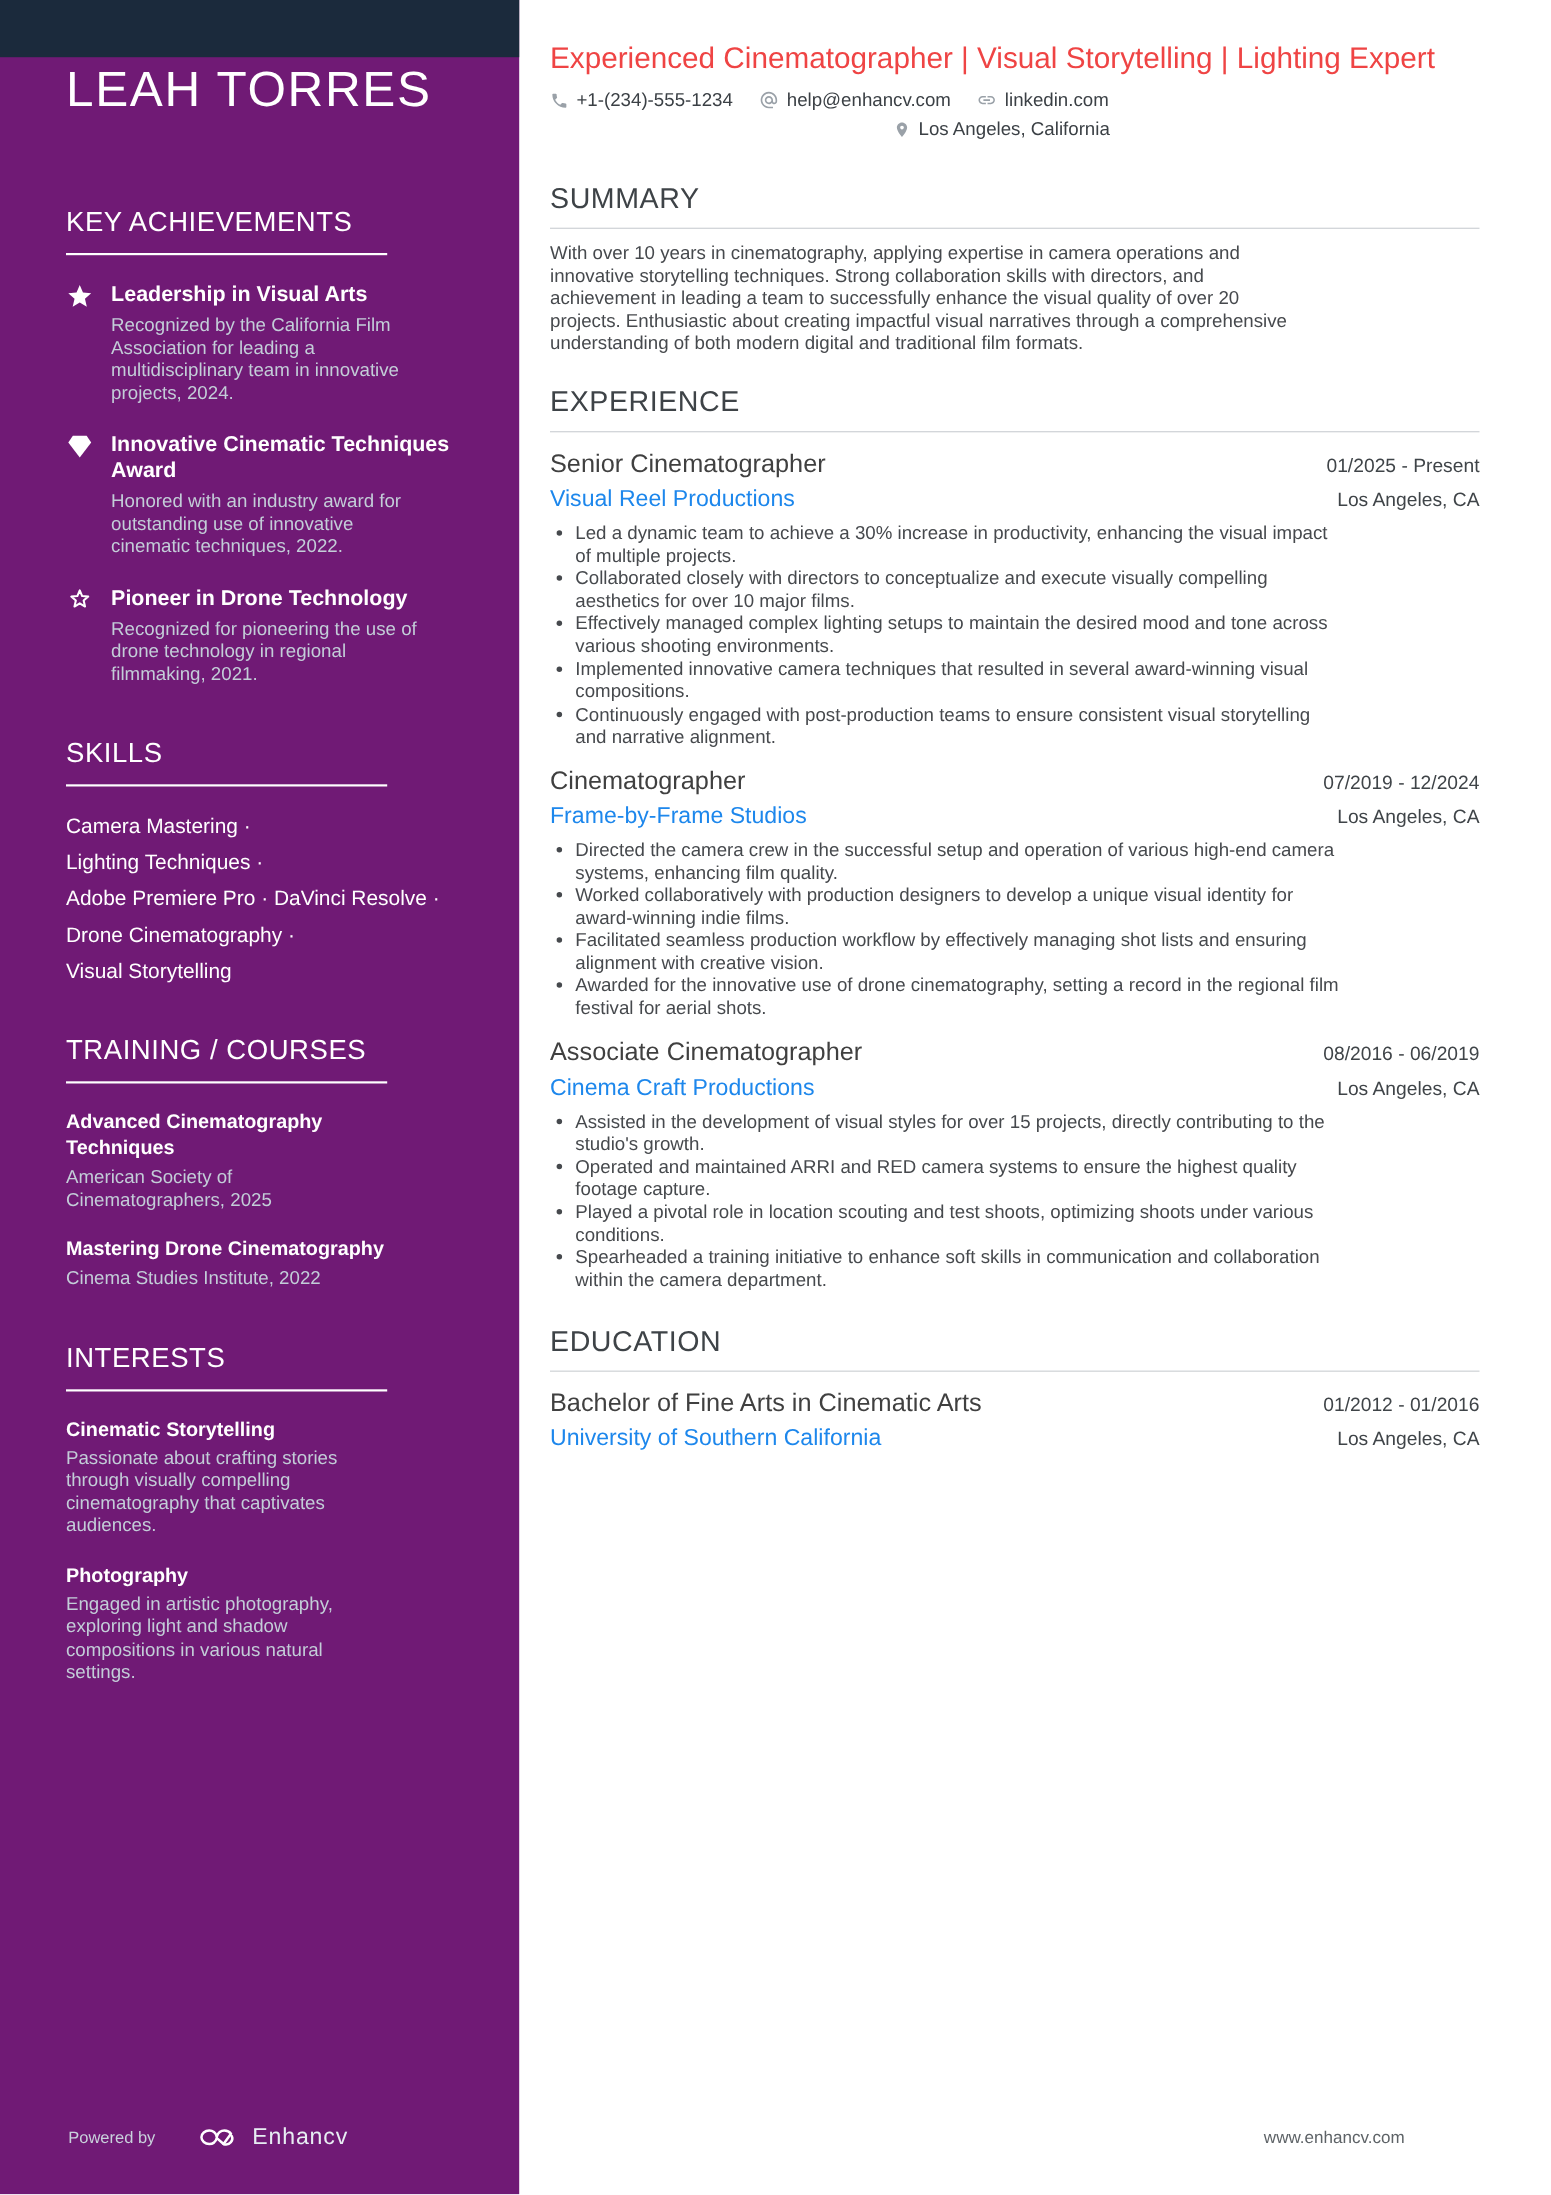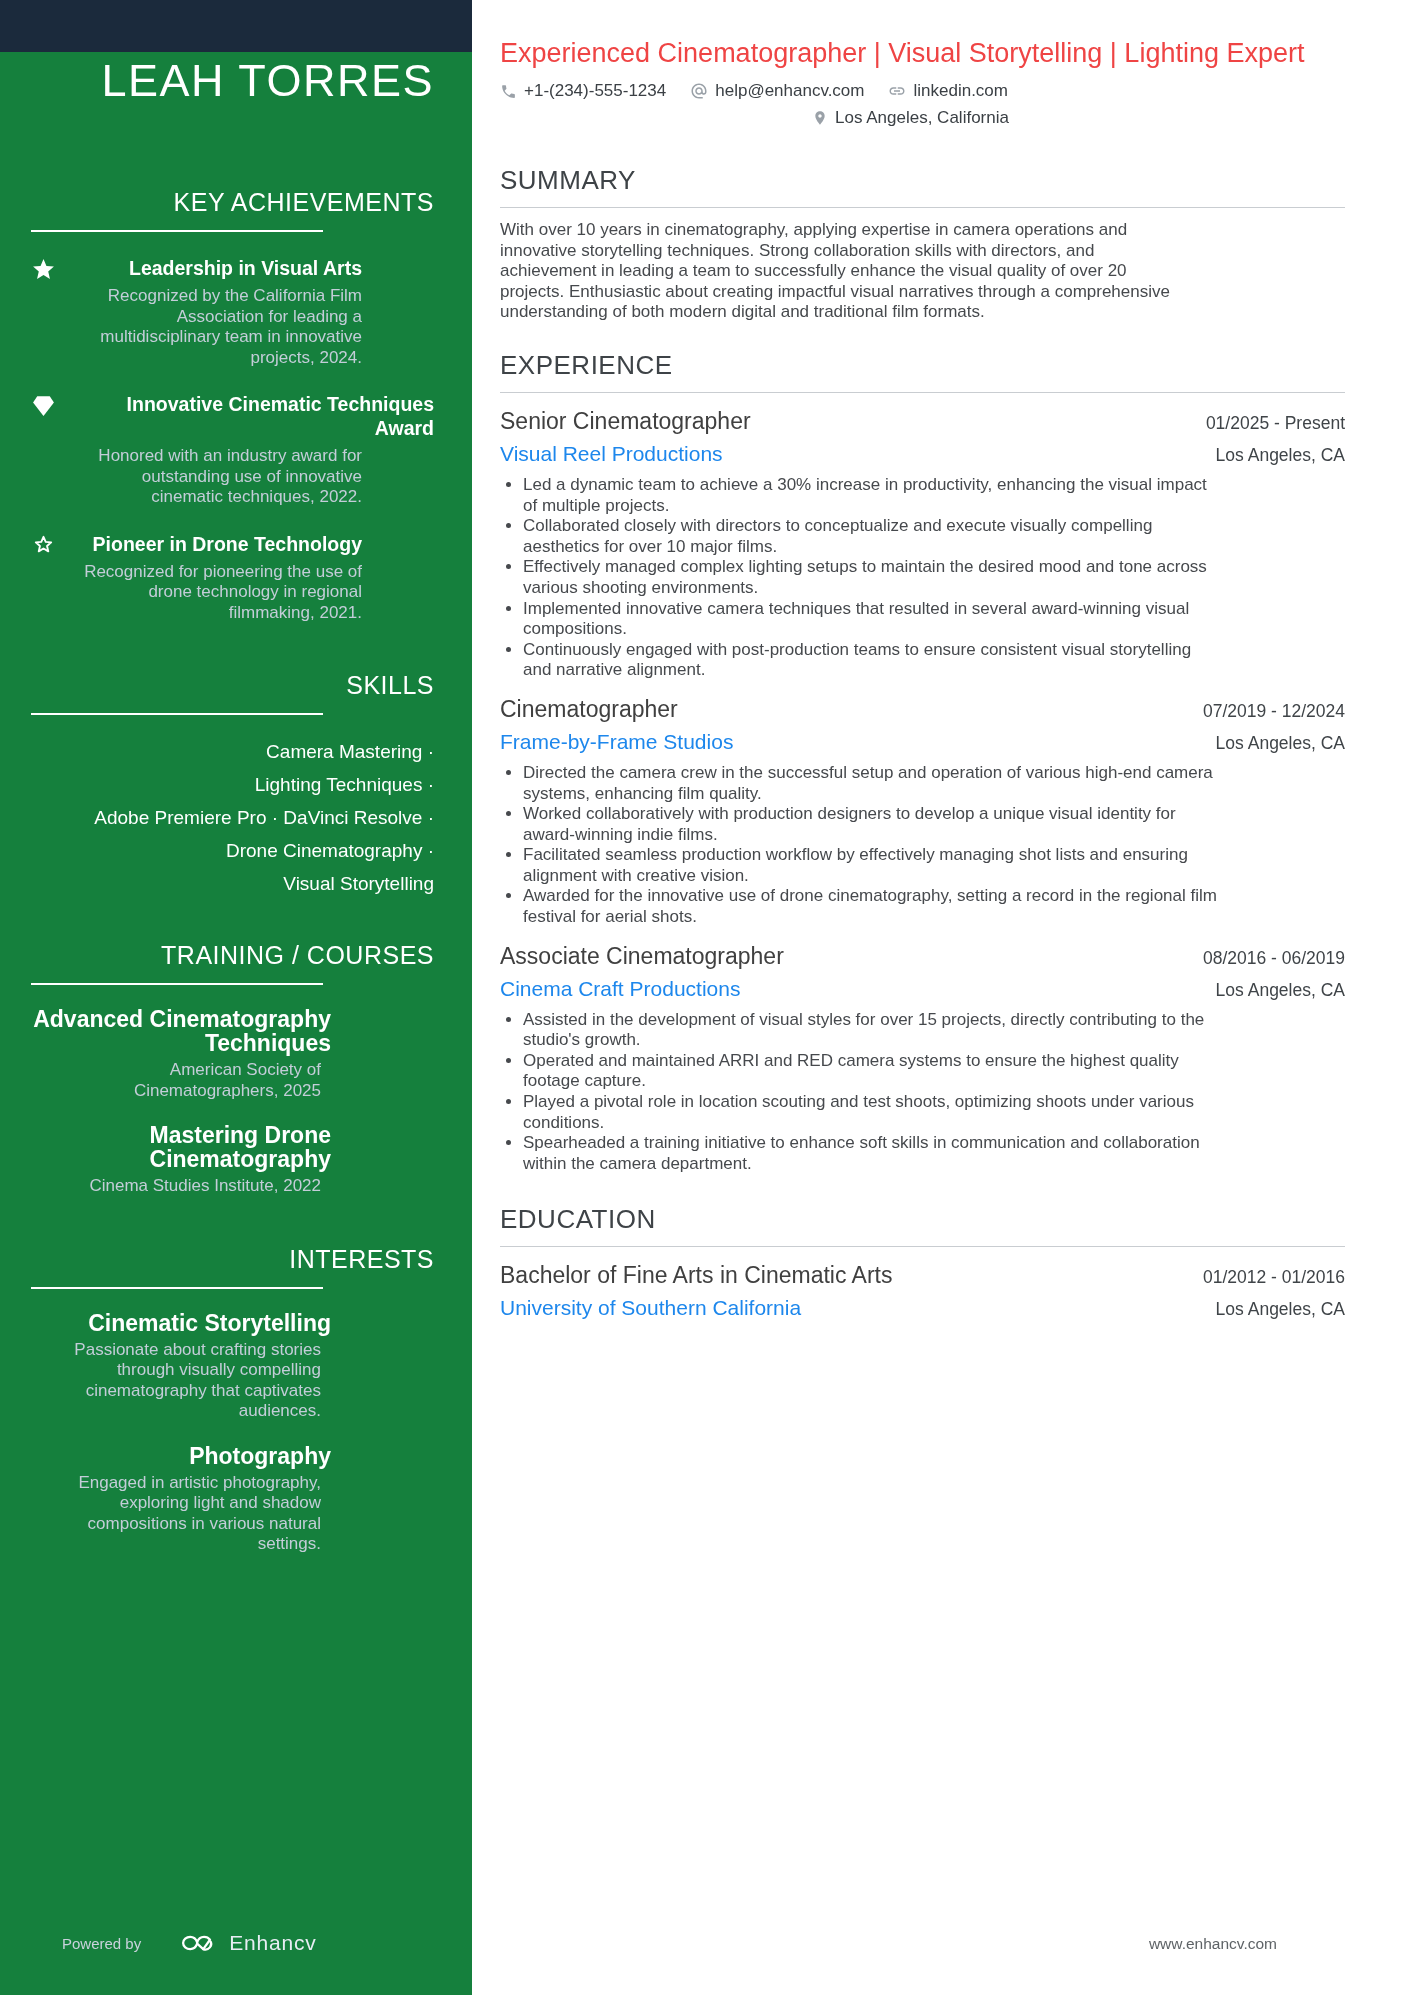"LEAH TORRES" .sidebar { background: #15803d -> #701a75; padding: 0 38px 0 31px -> 0 38px 0 60px; text-align: right -> none }
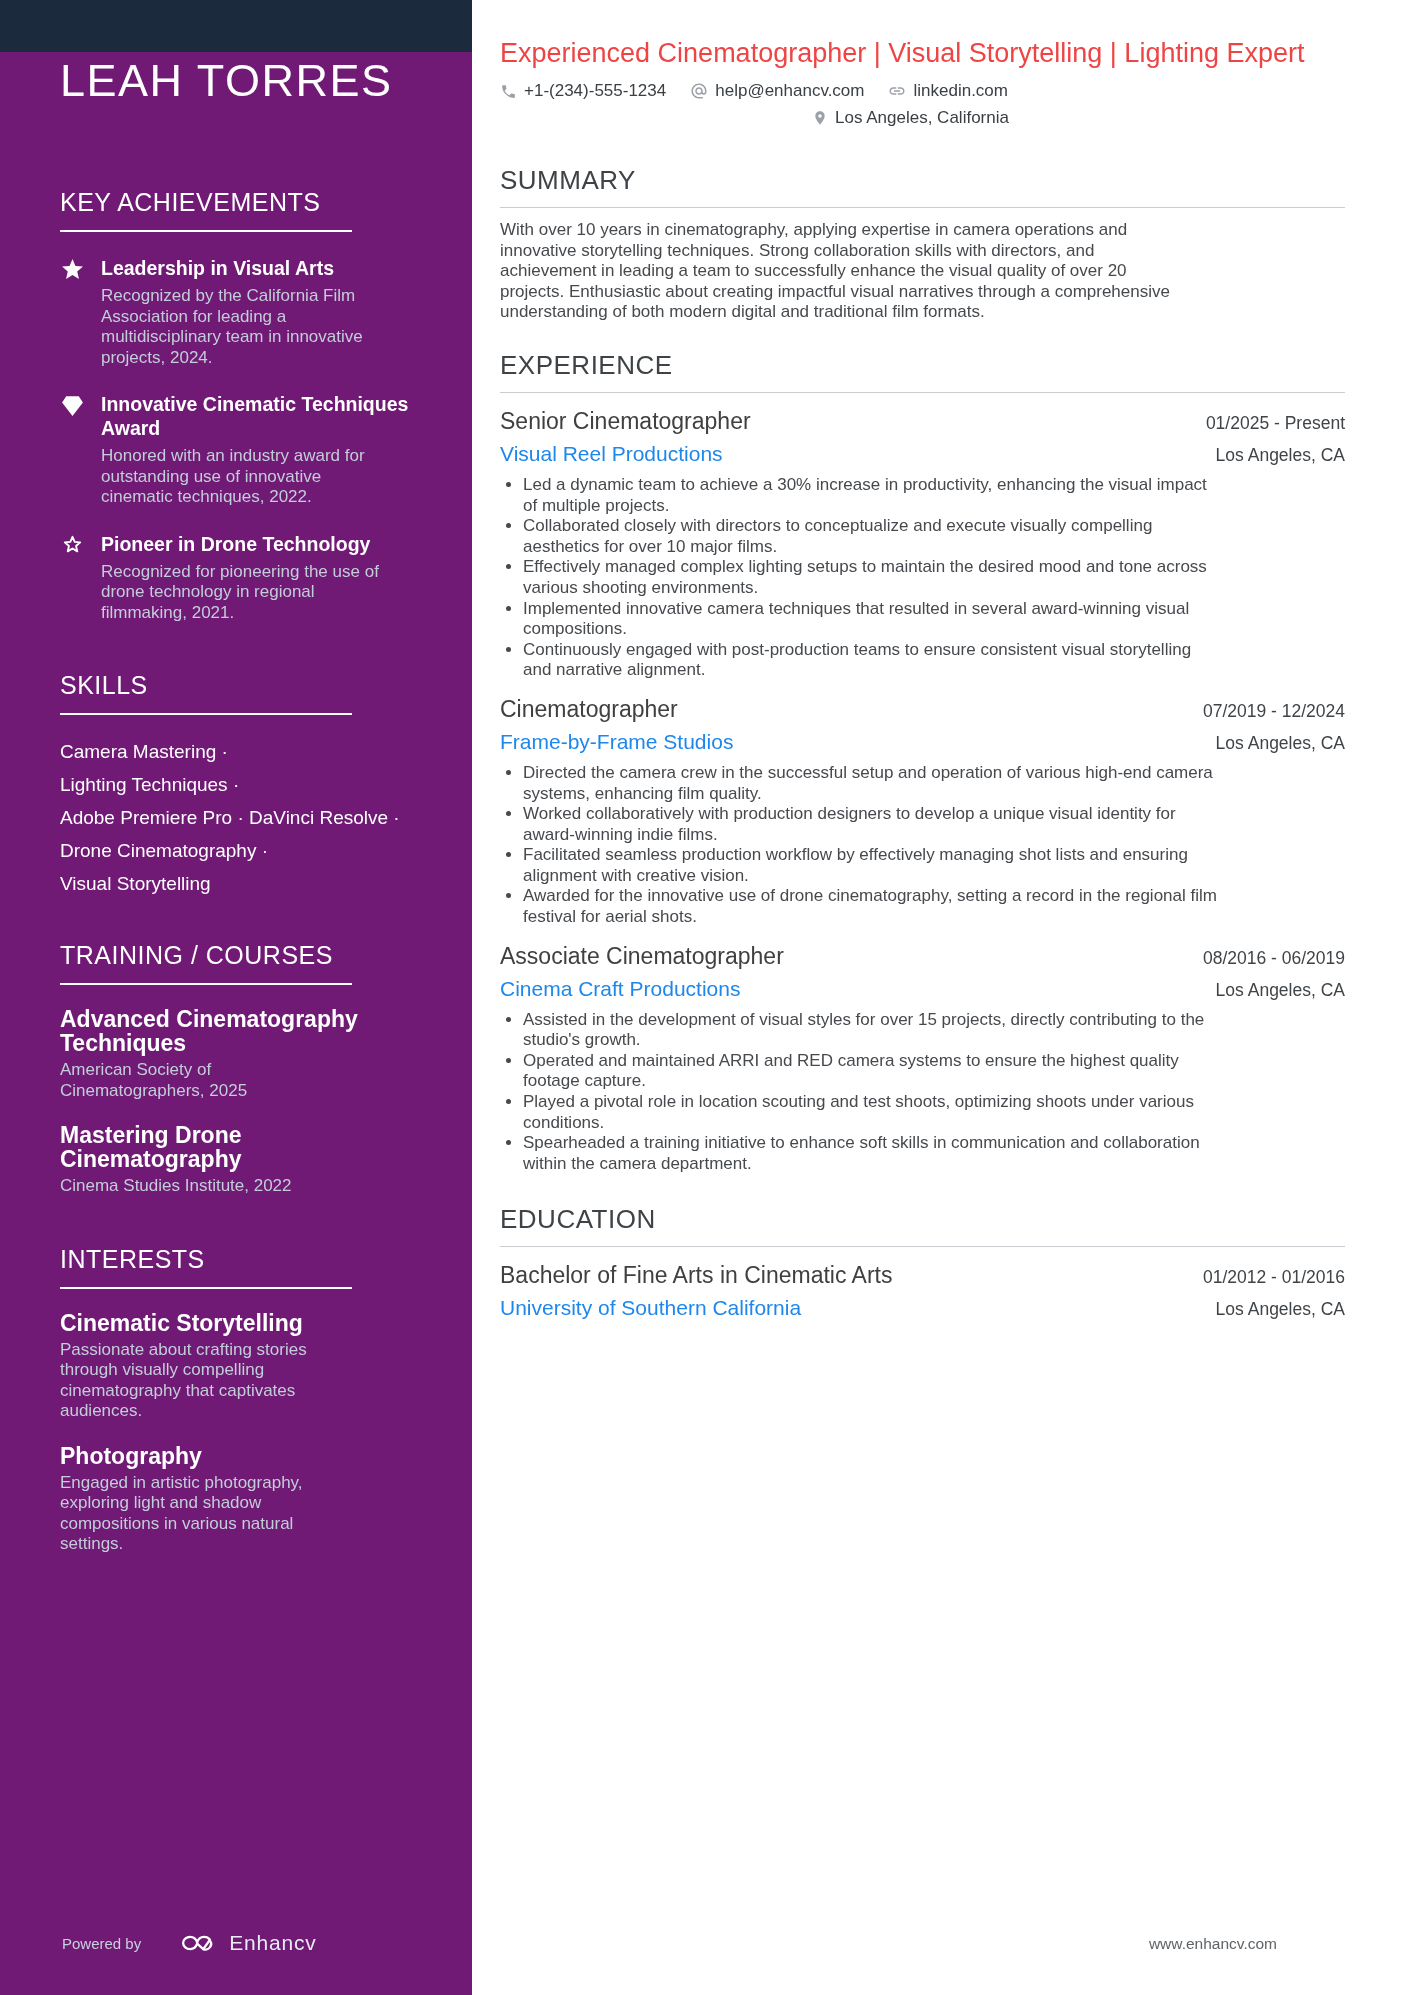"Advanced Cinematography Techniques" .side-item-title { font-size: 23px -> 18px }
